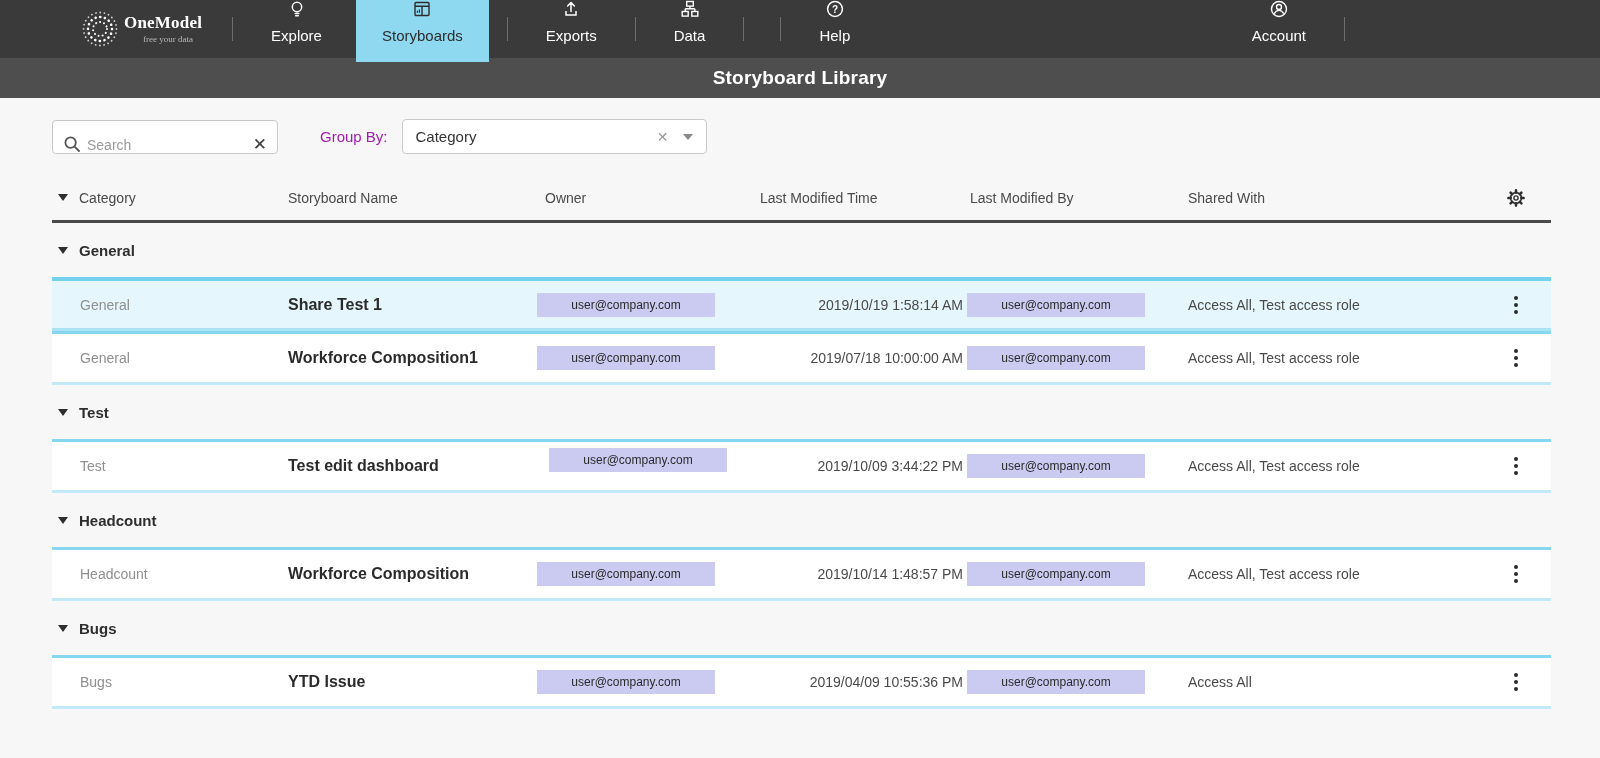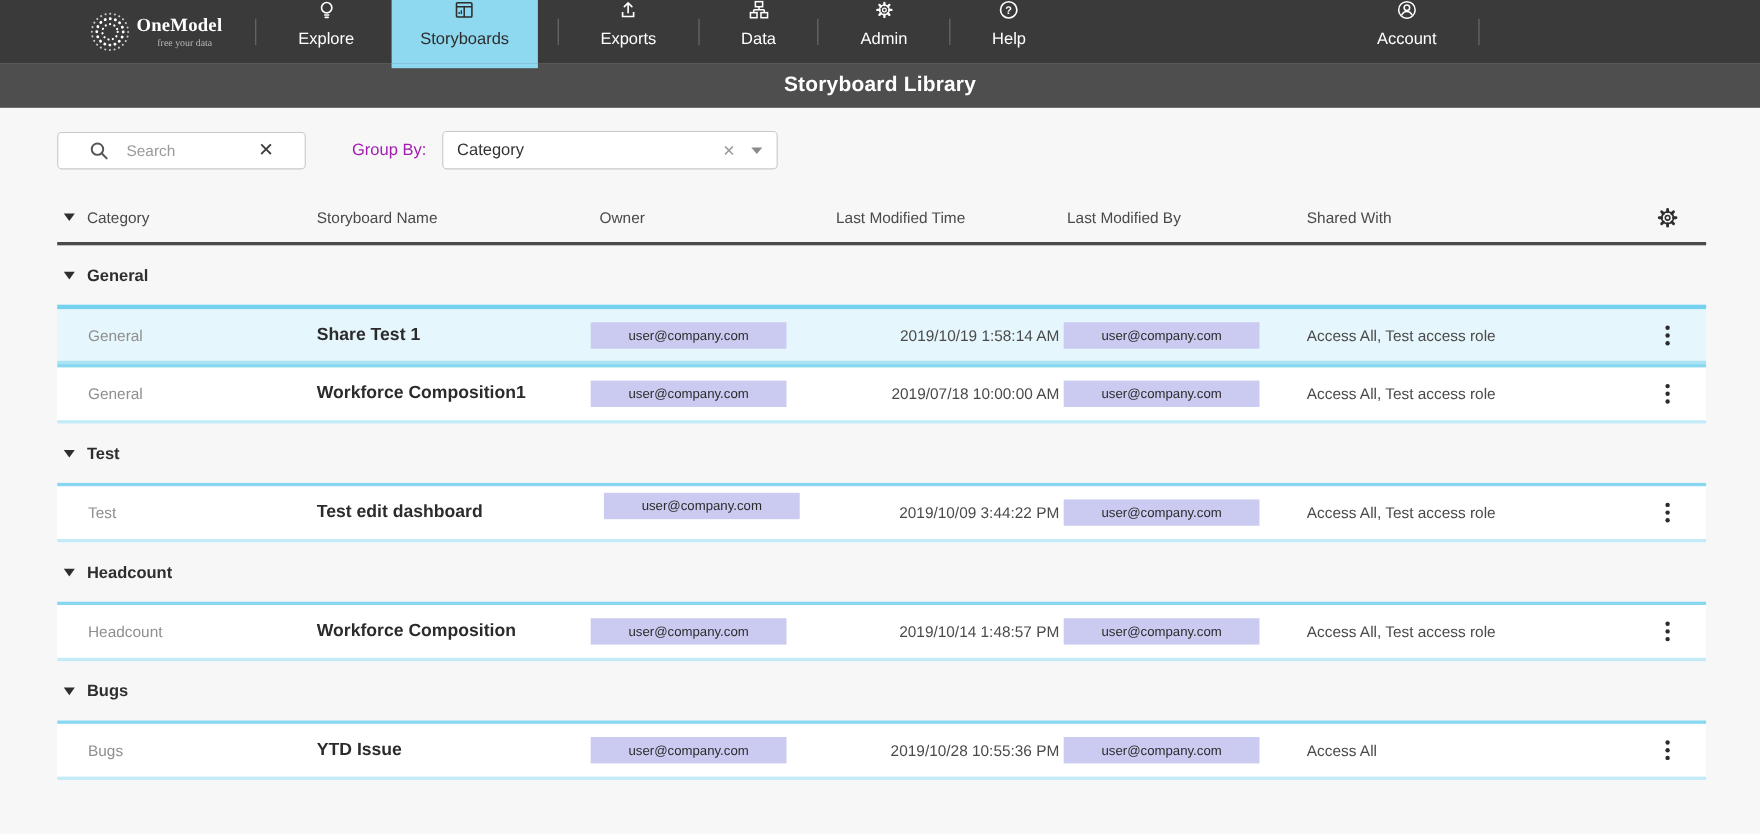"Admin" div.nav-item { html: <div> <svg> <circle></circle> <circle></circle> <g> <path></path> </g> </svg> <span>Admin</span> </div> -> none }
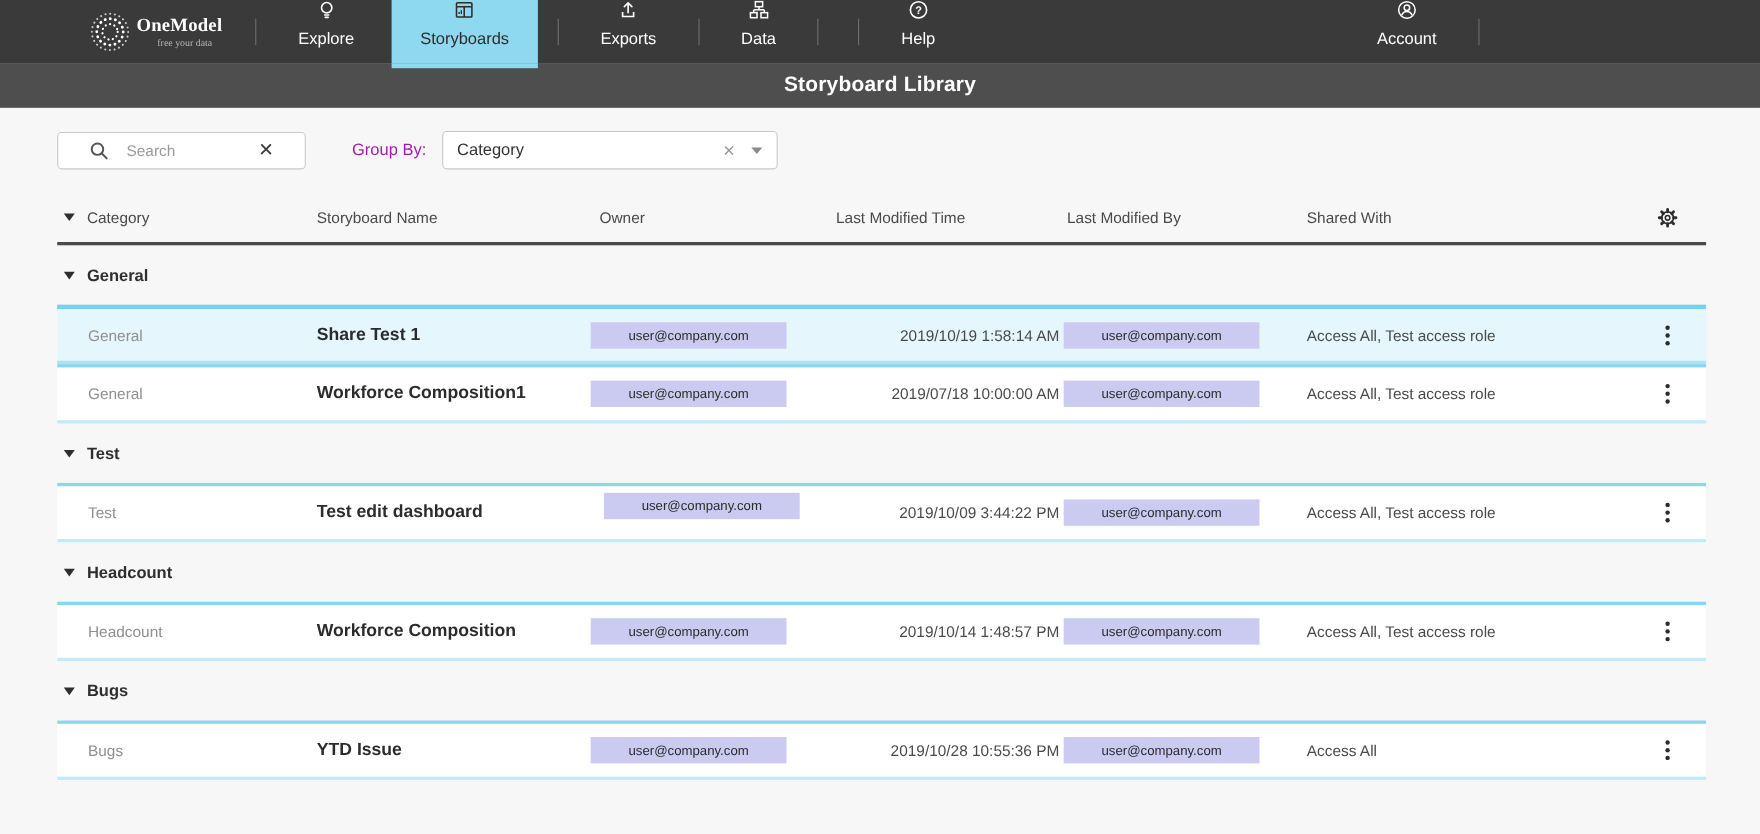"Search" .search-box { align-items: center -> flex-end; gap: 16px -> 6px; padding: 0 28px -> 0 10px }
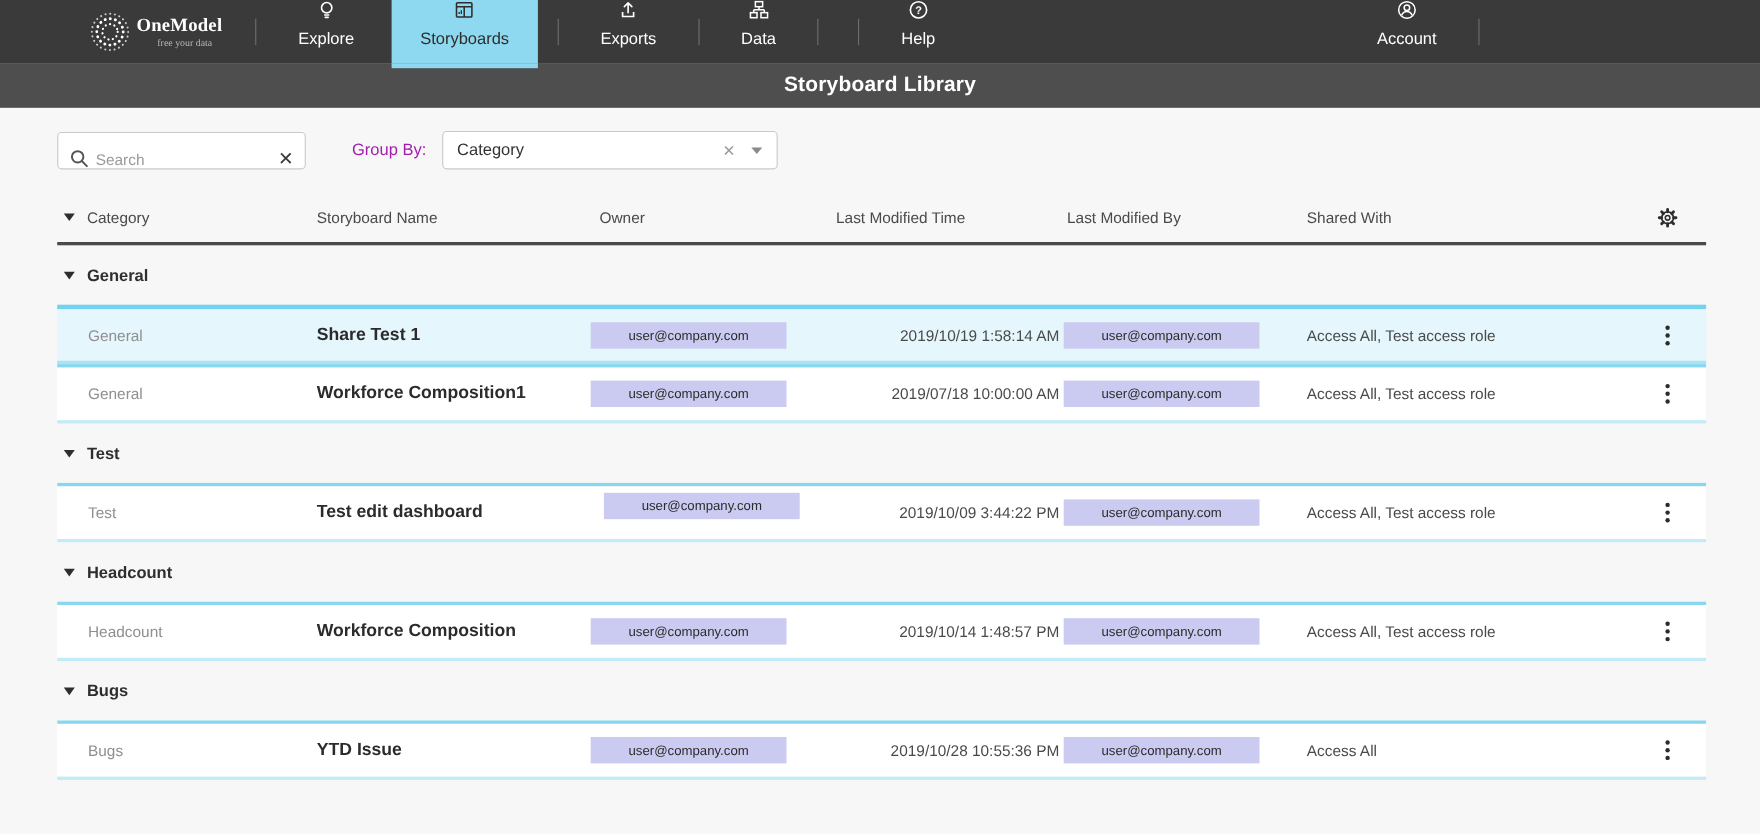"2019/10/28 10:55:36 PM" div.cell { text: 2019/10/28 -> 2019/04/09 }
